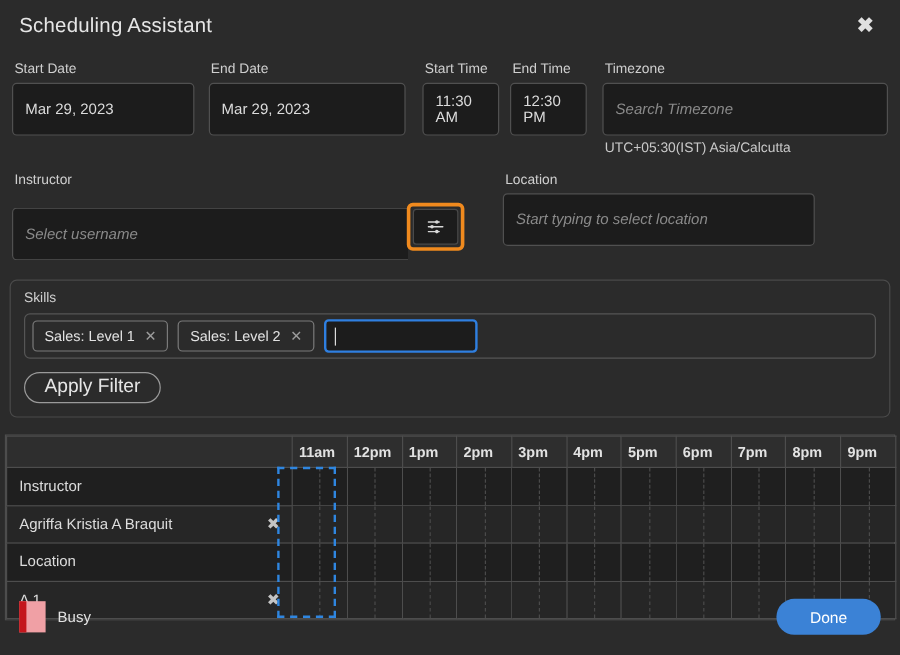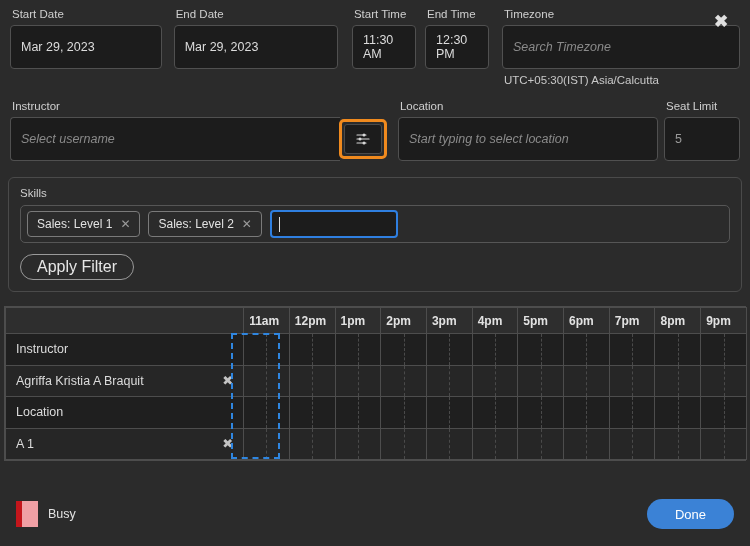"Scheduling Assistant" div.title-bar { html: none -> <div> <div>Scheduling Assistant</div> </div> }
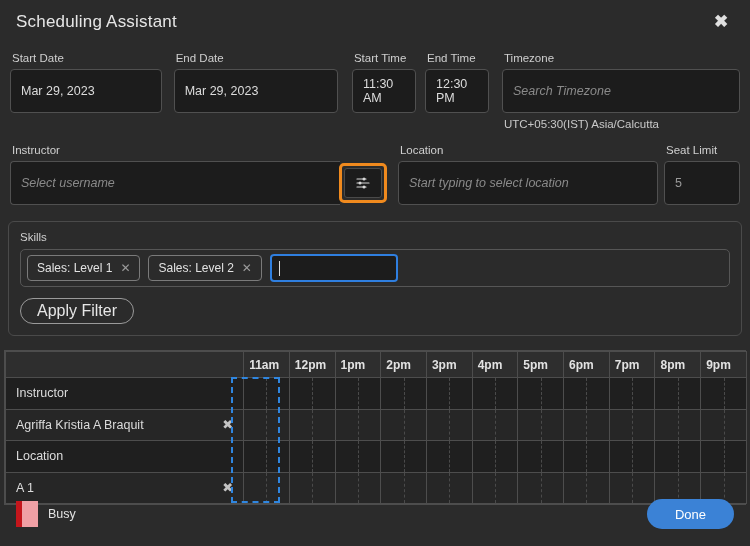"Seat Limit" div.fld { html: <div> <div>Seat Limit</div> <div>5</div> </div> -> none }
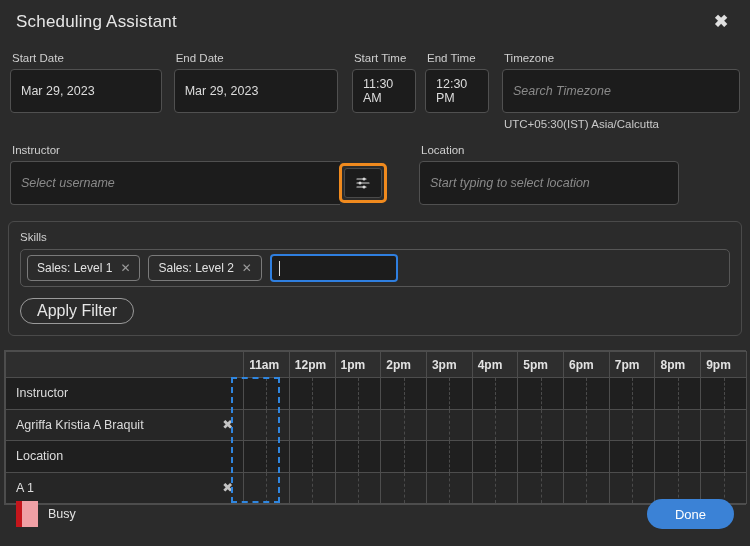"Select username" .instr-input { margin-top: none -> 12px }
